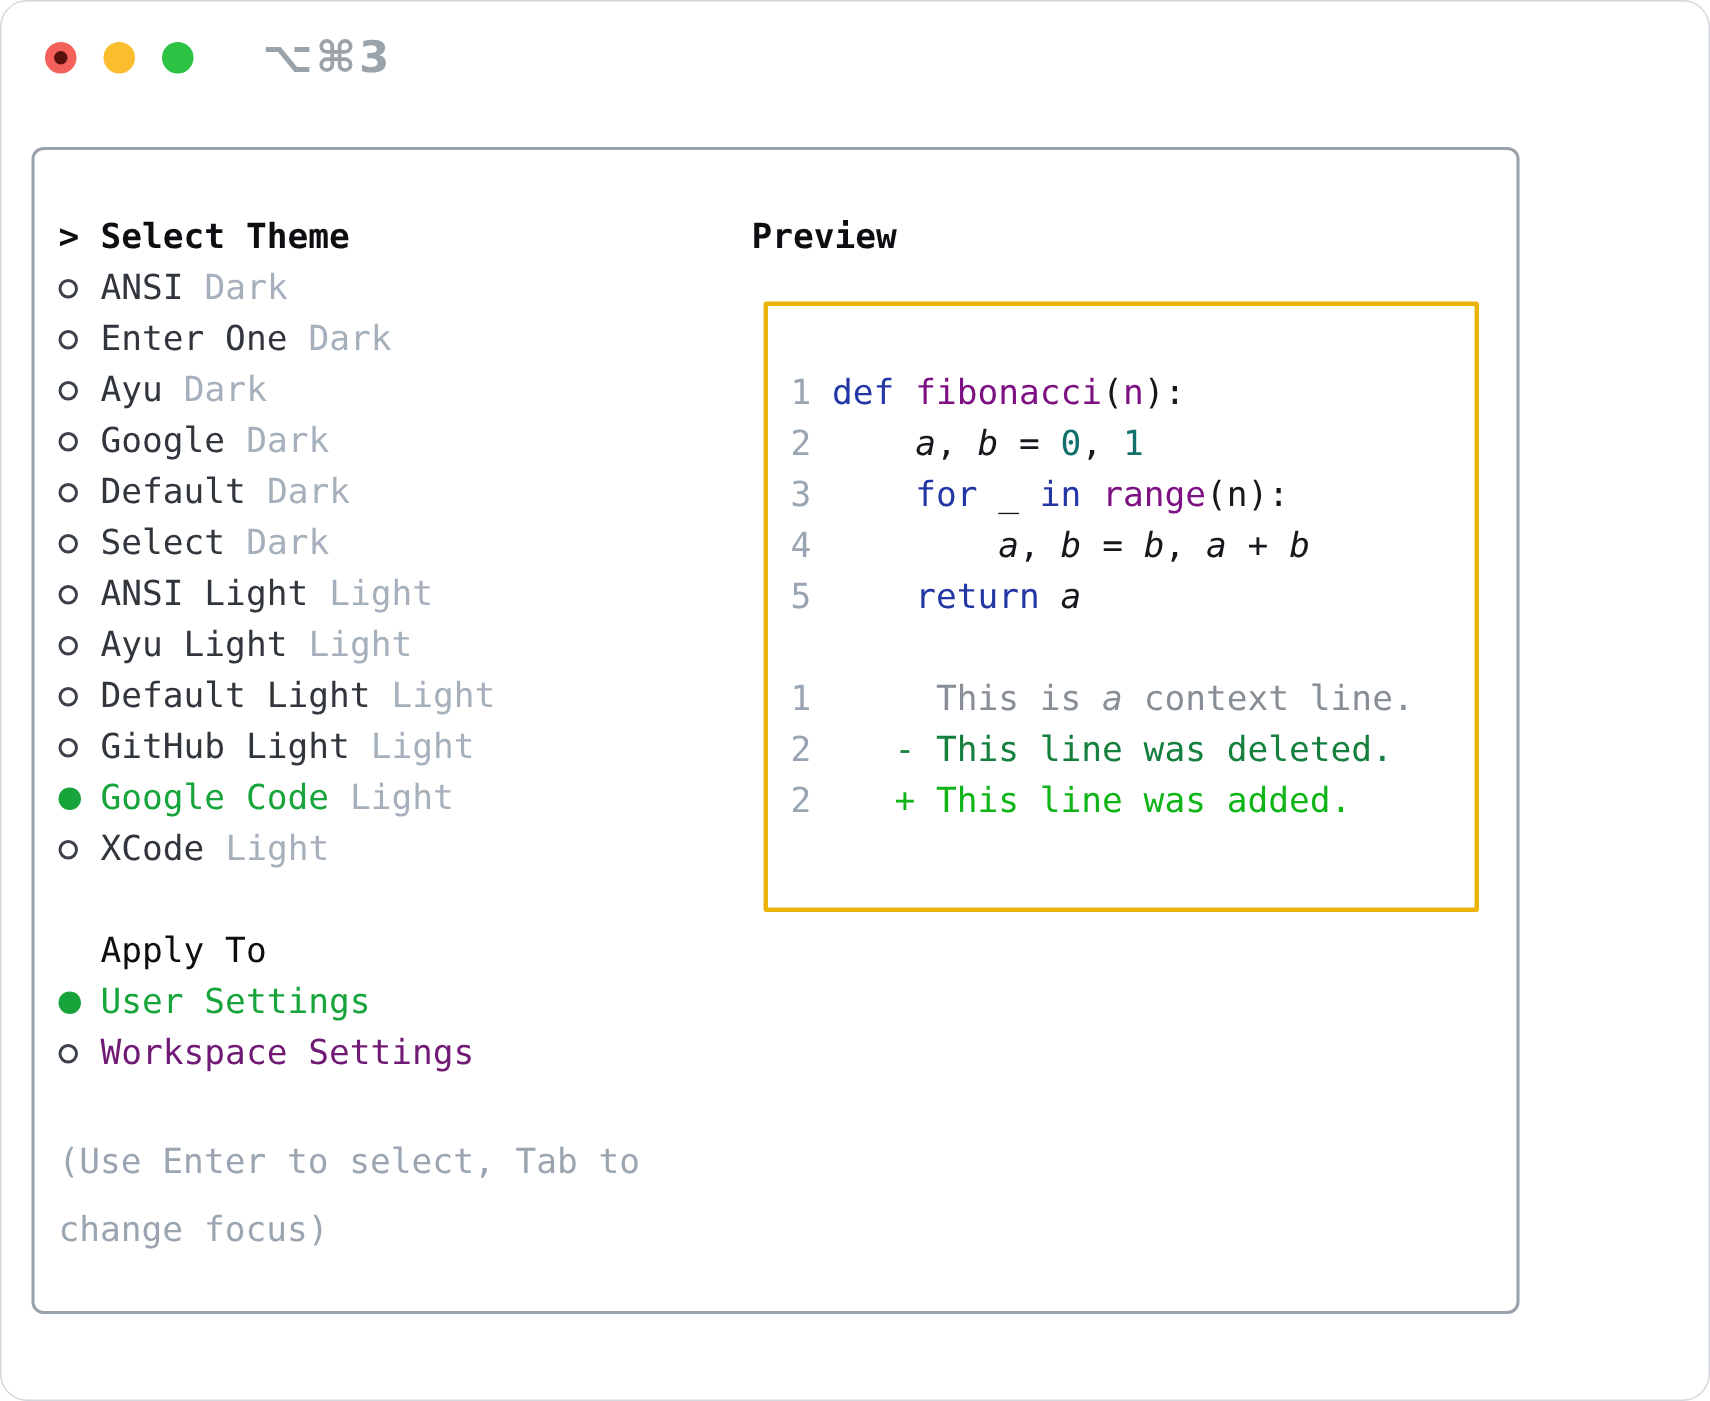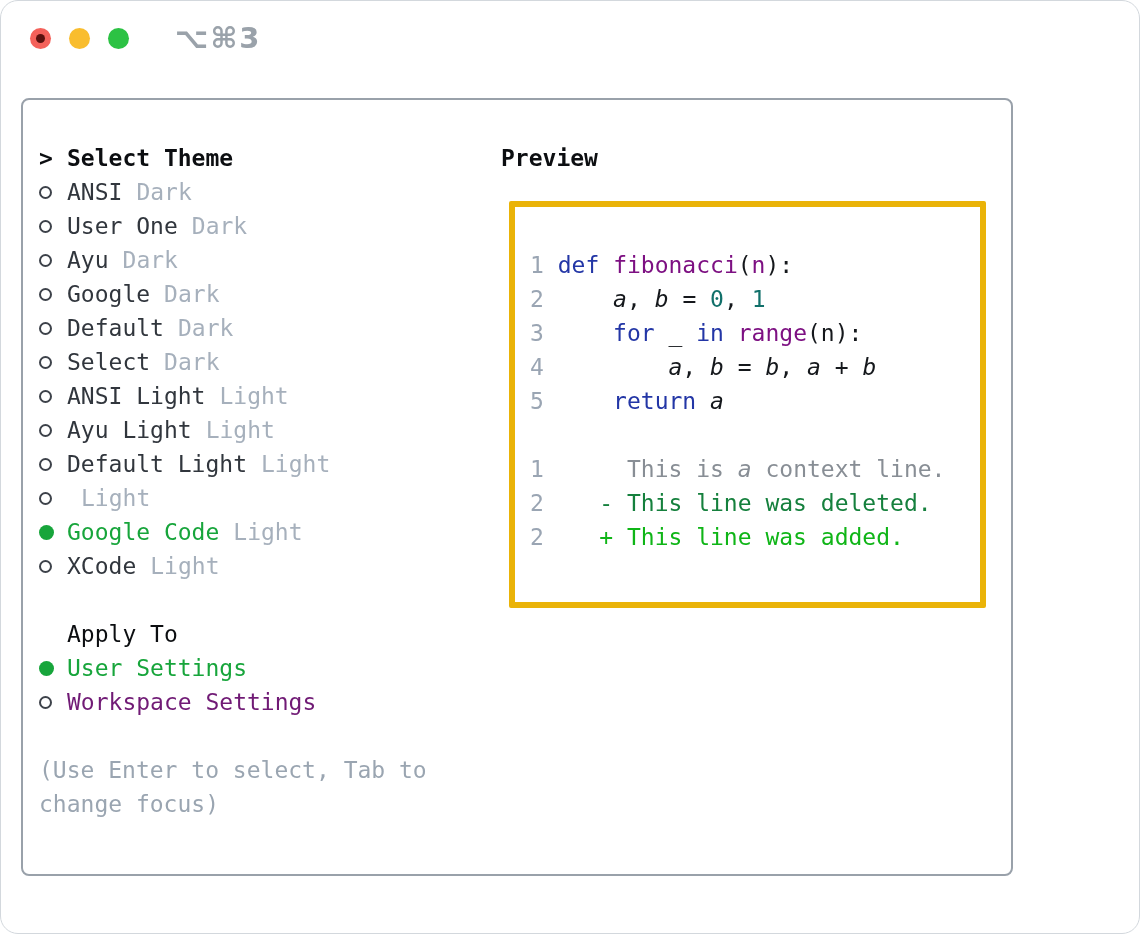"User One" span.t-name { text: User -> Enter }
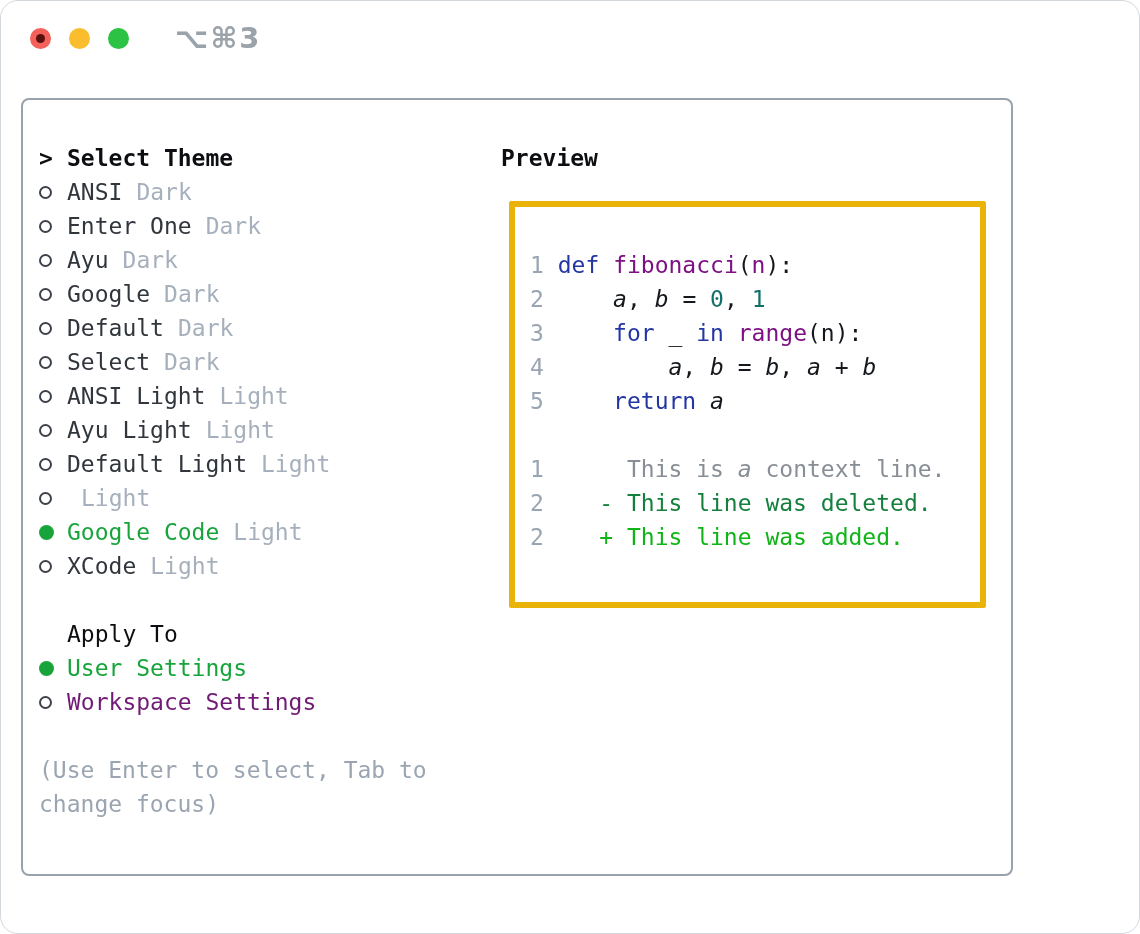"1 def fibonacci(n):" .preview-box { border: 6px solid #eab308 -> 3px solid #eab308 }
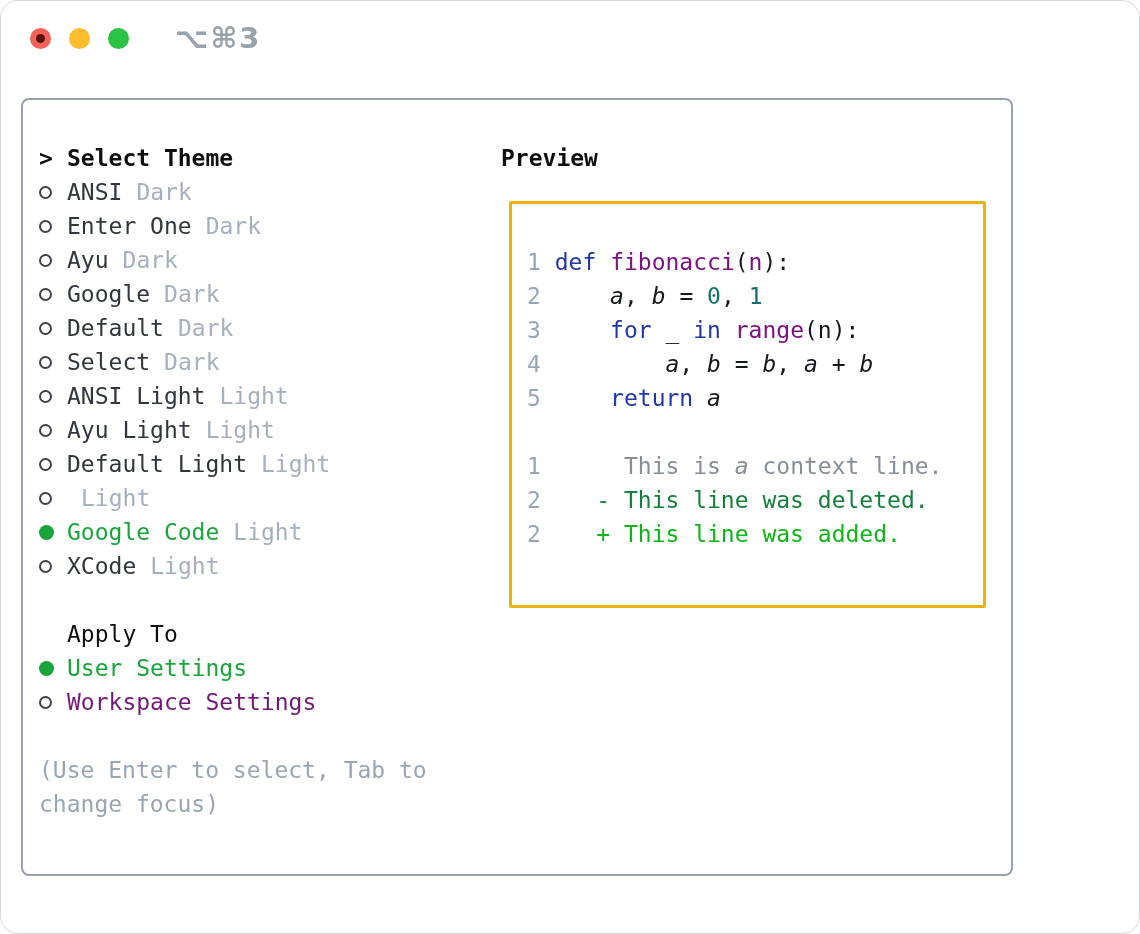"GitHub Light" span.t-name { html: none -> <span>GitHub Light</span> }
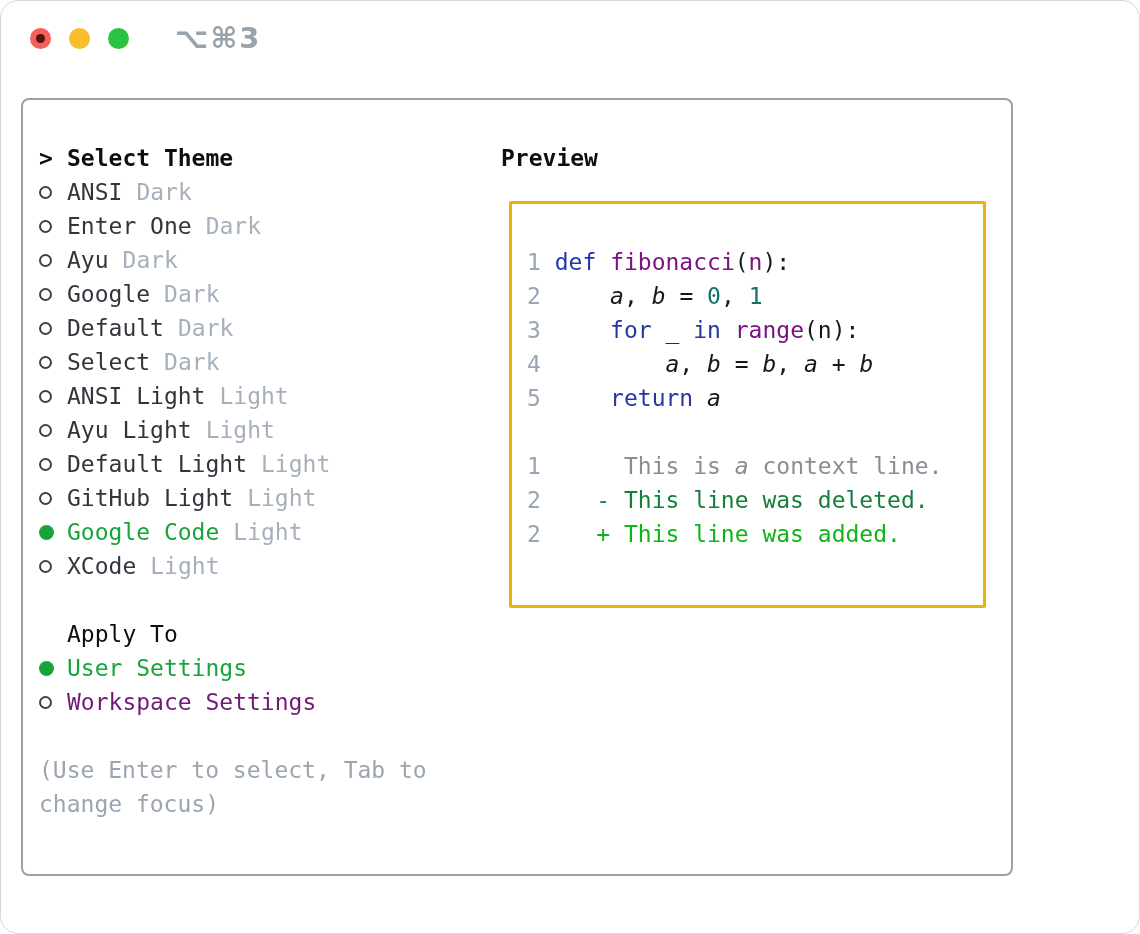"(Use Enter to select, Tab" .hint { line-height: 34px -> 45px }
